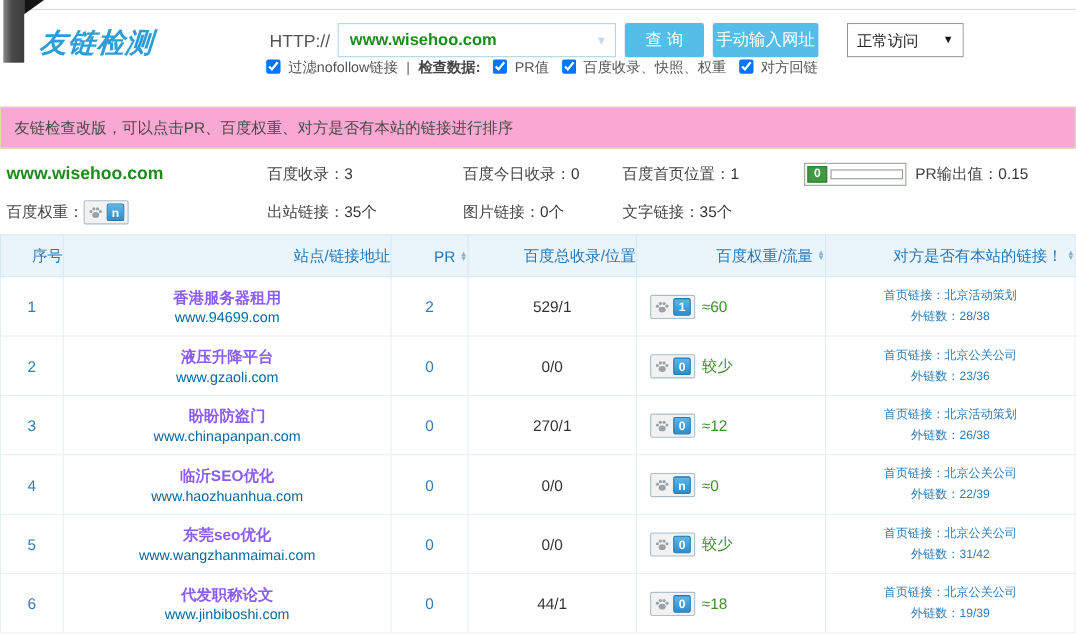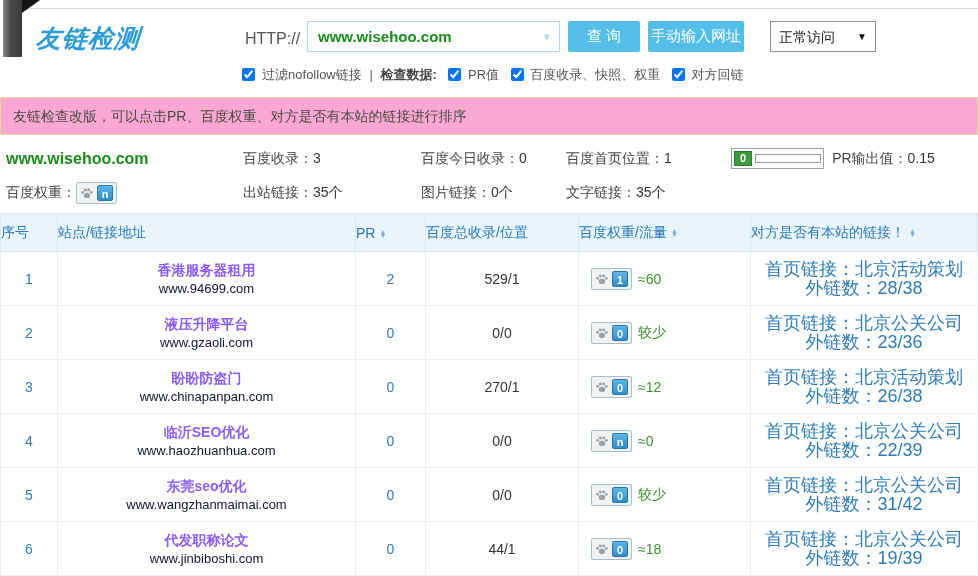"过滤nofollow链接 | 检查数据: PR值 百度收录、快照、权重" .filters { top: 66px -> 52px }
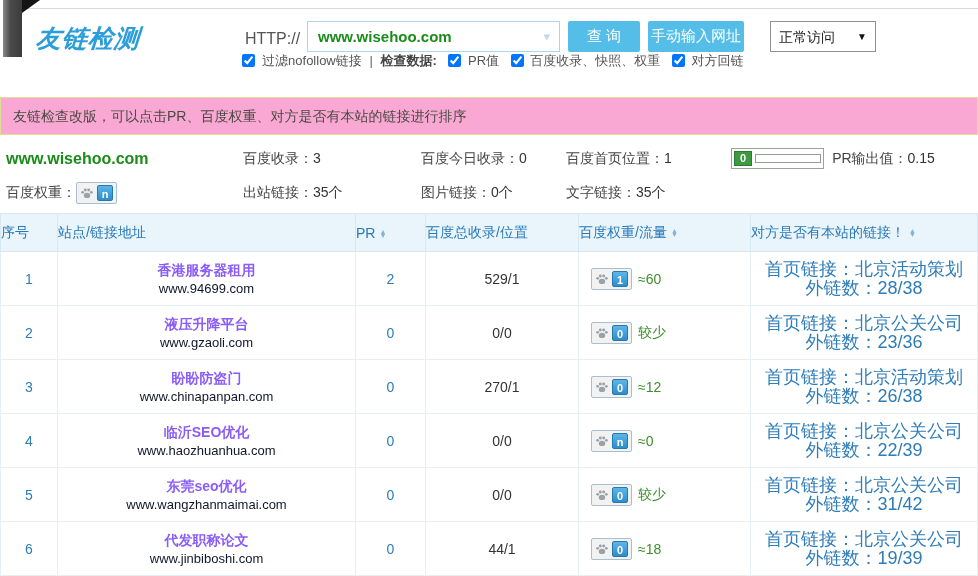"序号" thead th { text-align: left -> right }
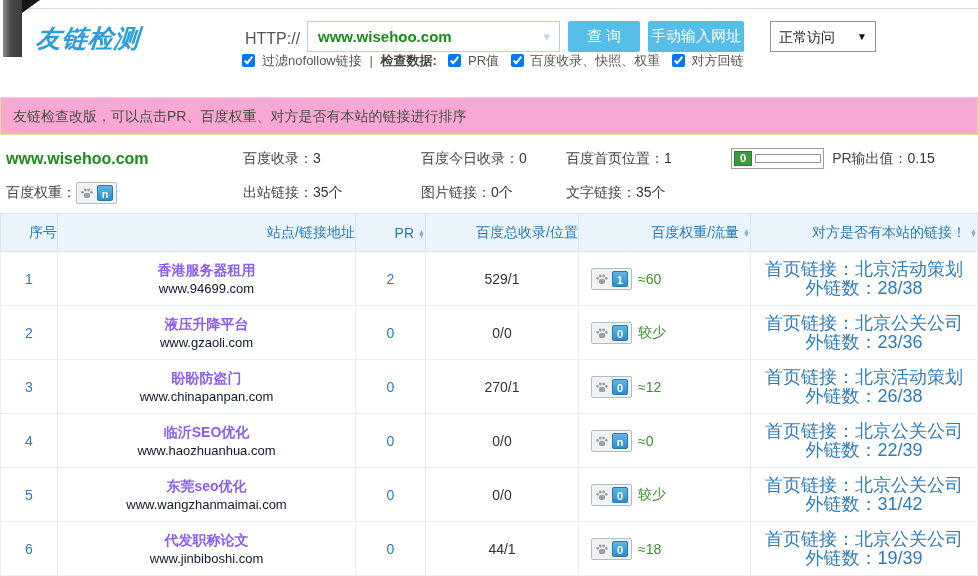"首页链接：北京活动策划" td.col-links { font-size: 18px -> 11px }
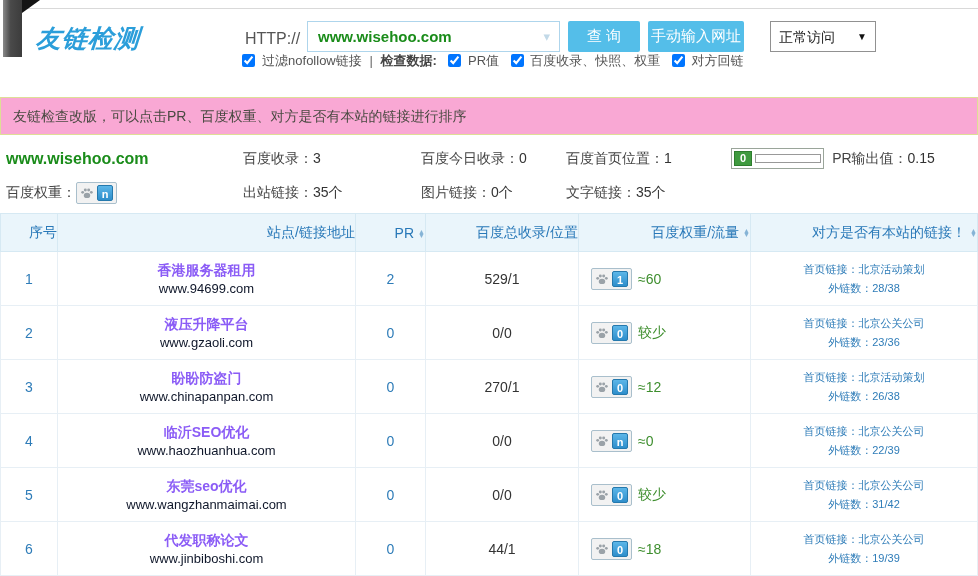"www.94699.com" .site-url { color: #0f172a -> #0369a1 }
